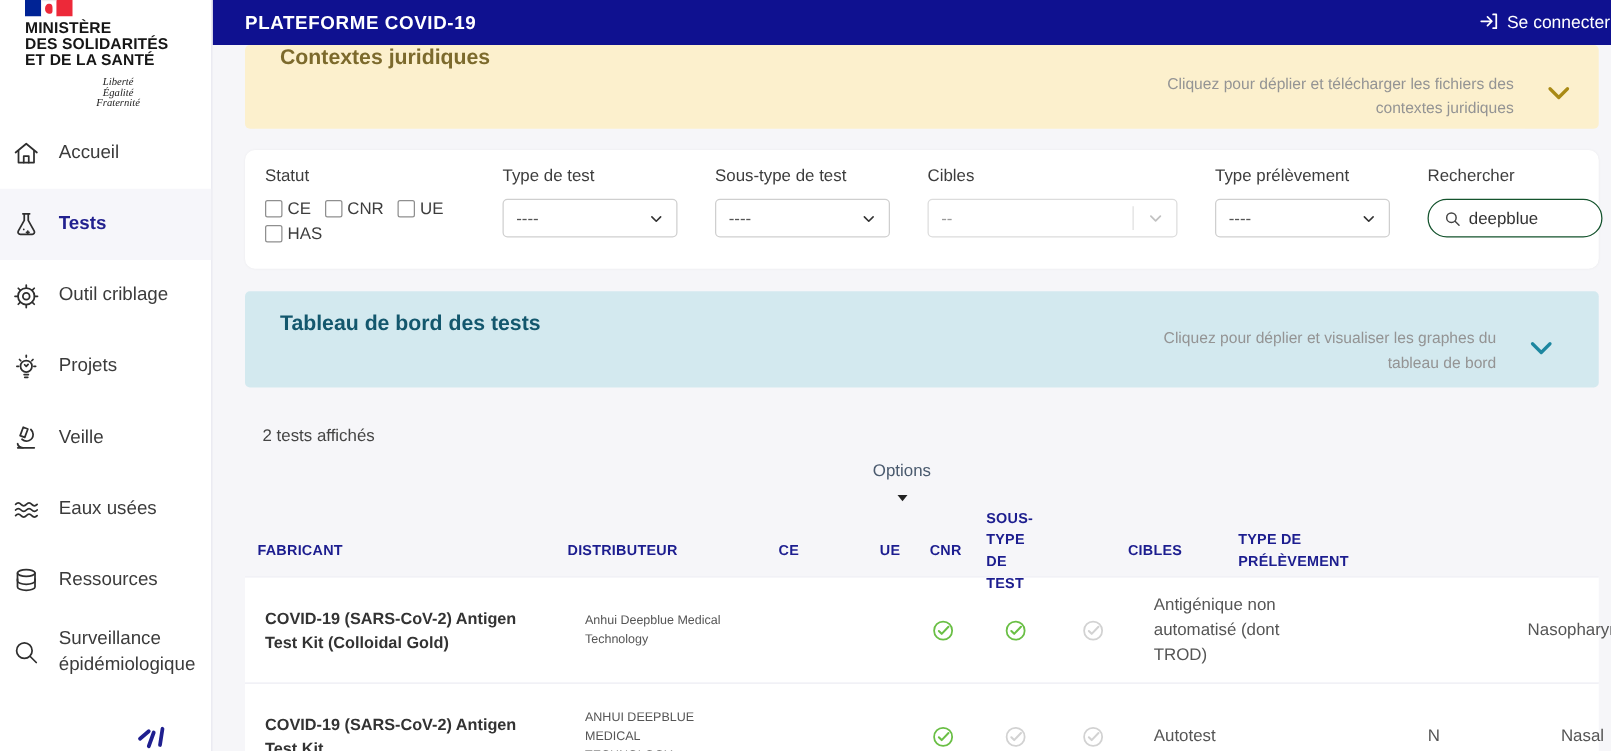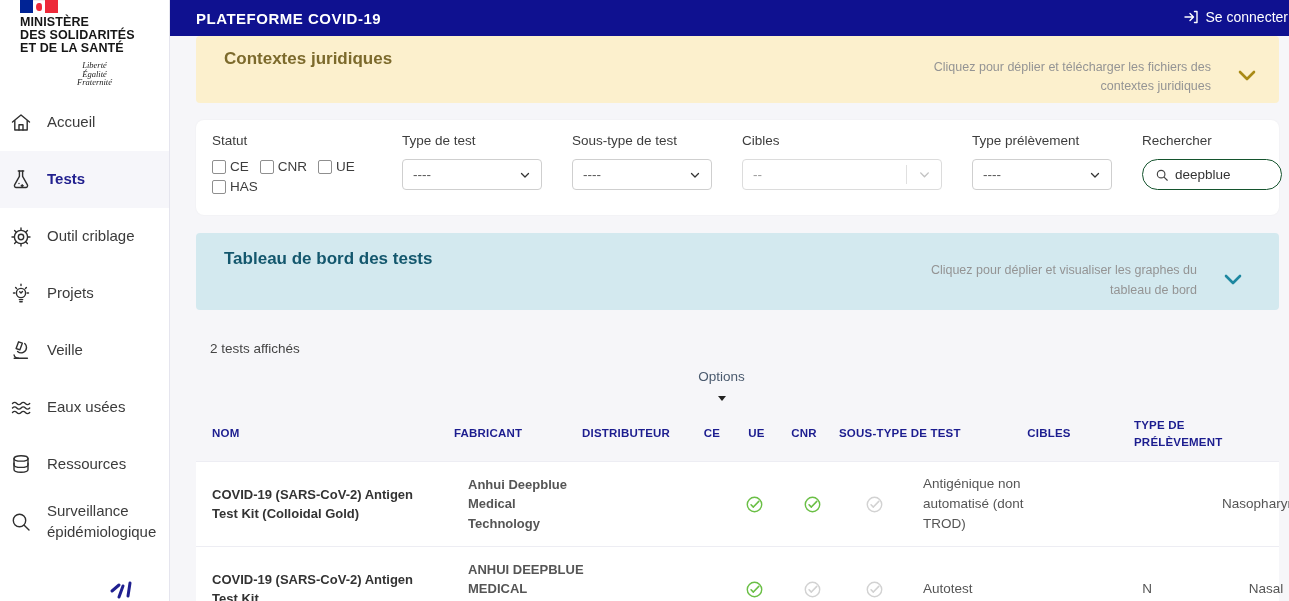"Contextes juridiques" .banner-title { padding-top: 13px -> none }
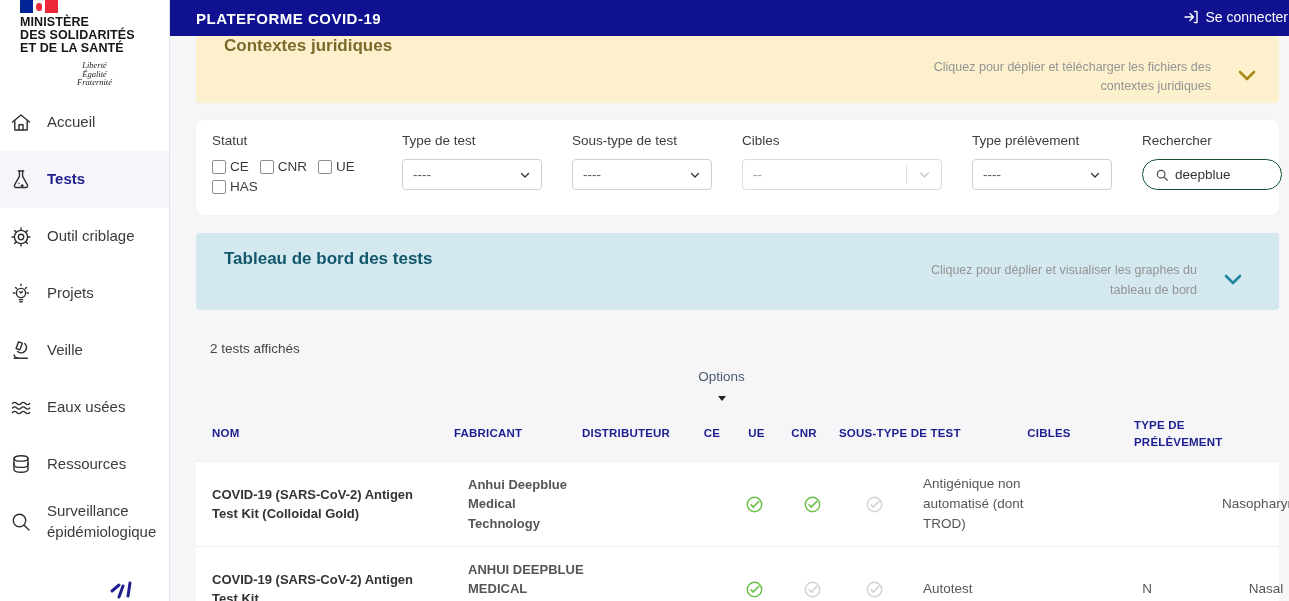"NOM" span.th { html: <span>NOM</span> -> none }
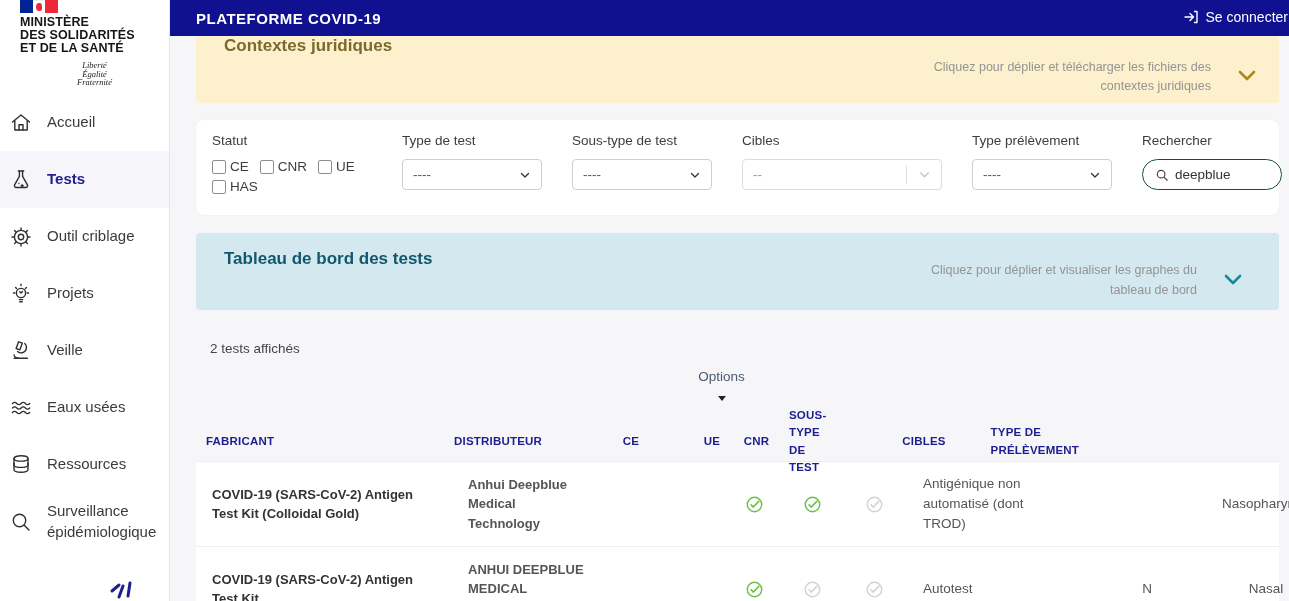"Anhui Deepblue Medical Technology" .td-fab { font-size: 13px -> 10px; font-weight: bold -> none }
